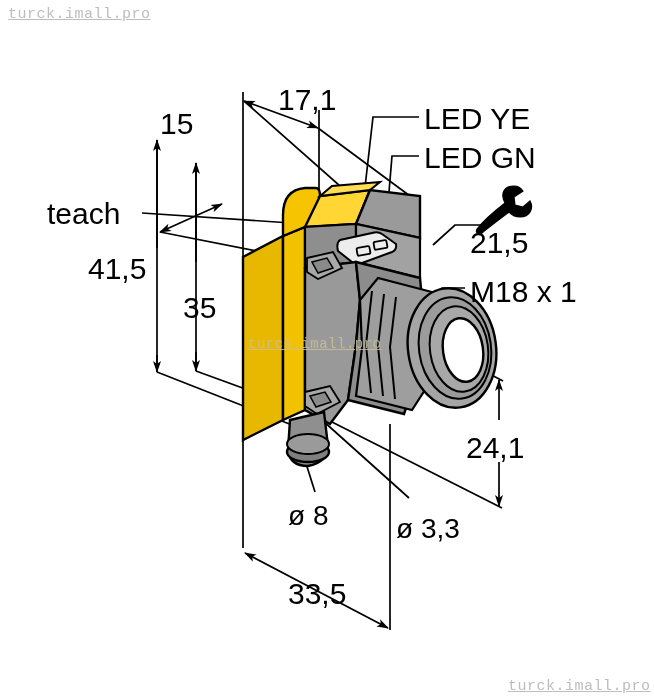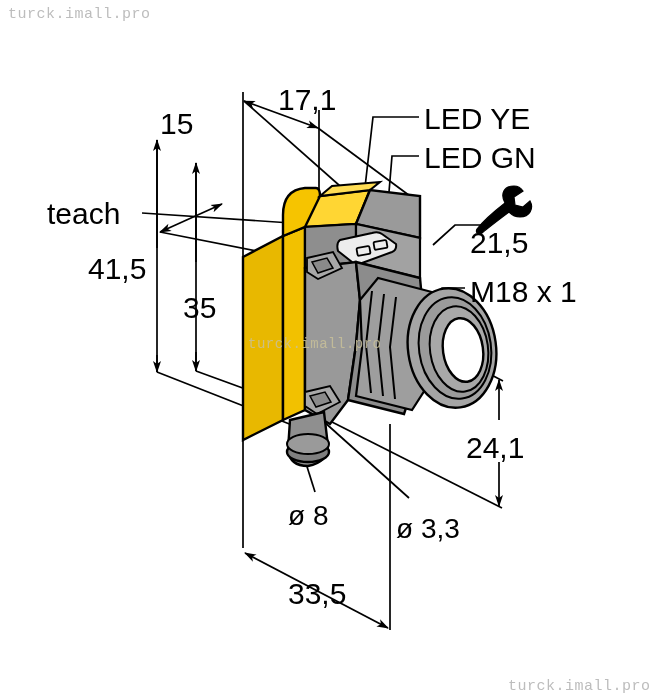"turck.imall.pro" .wm { text-decoration: none -> underline }
